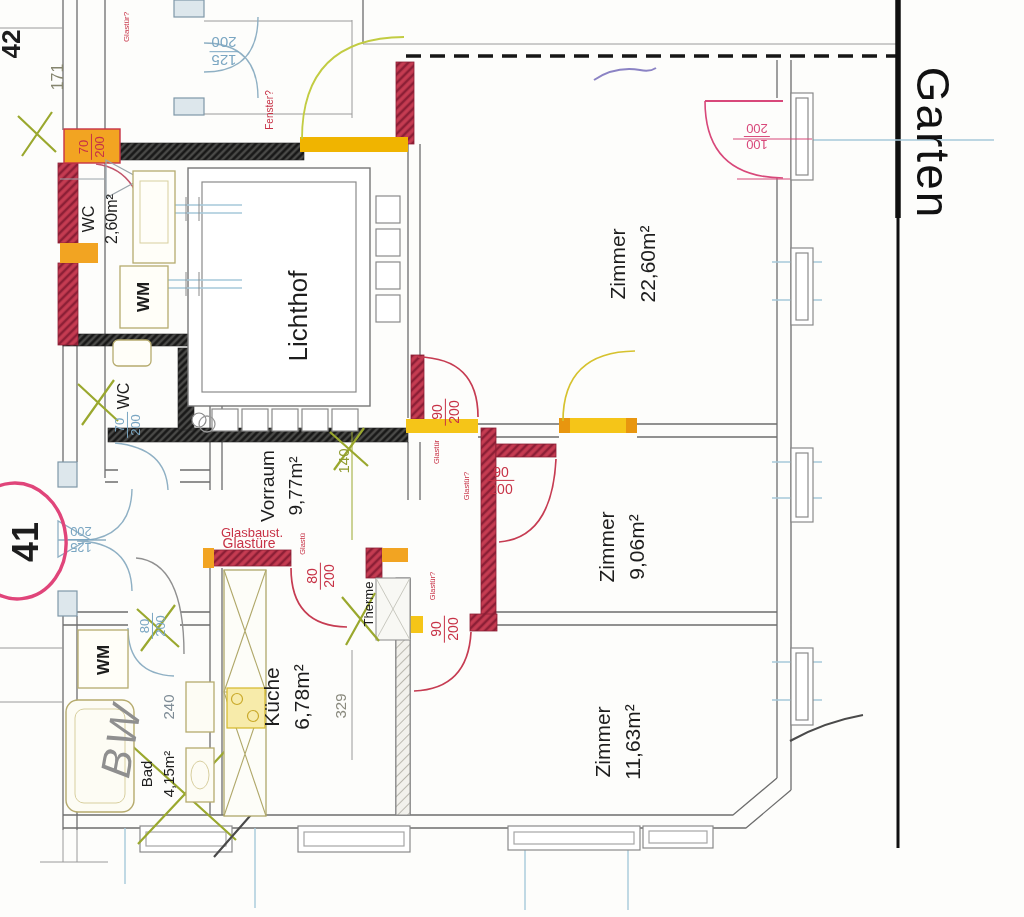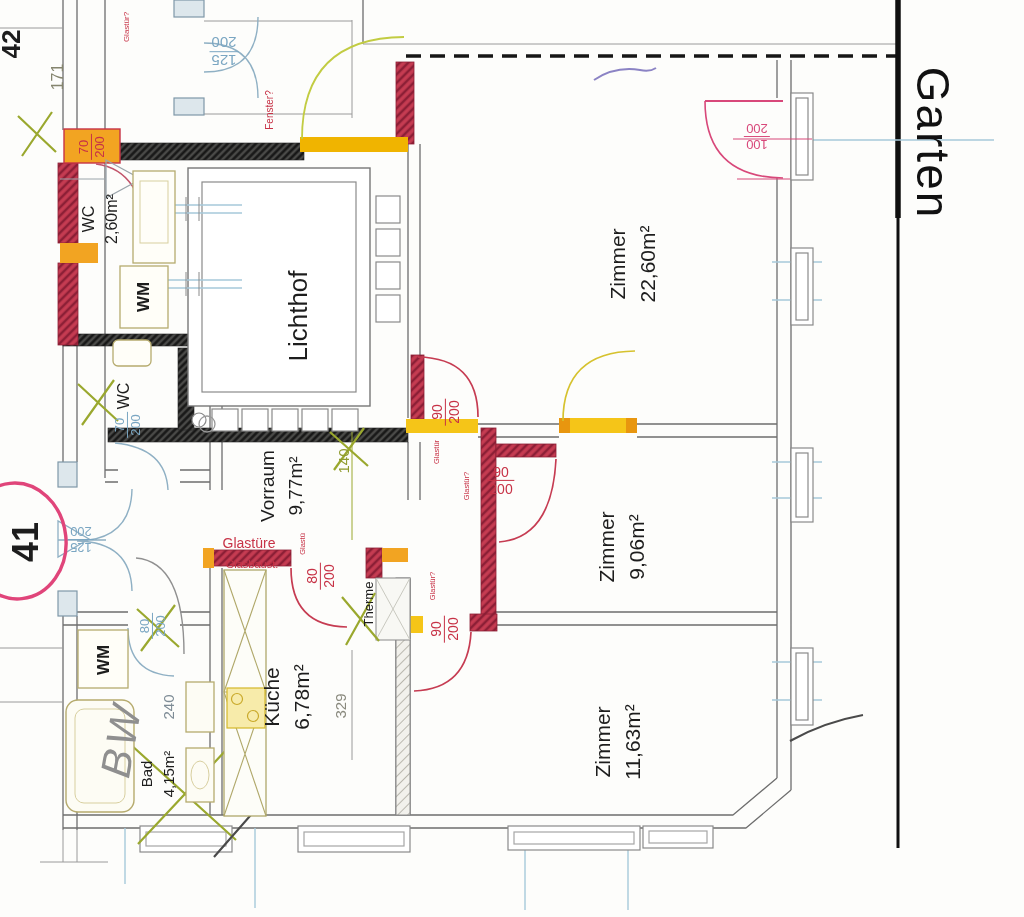"Glasbaust." div.lbl { font-size: 11px -> 13px; top: 565px -> 533px }
